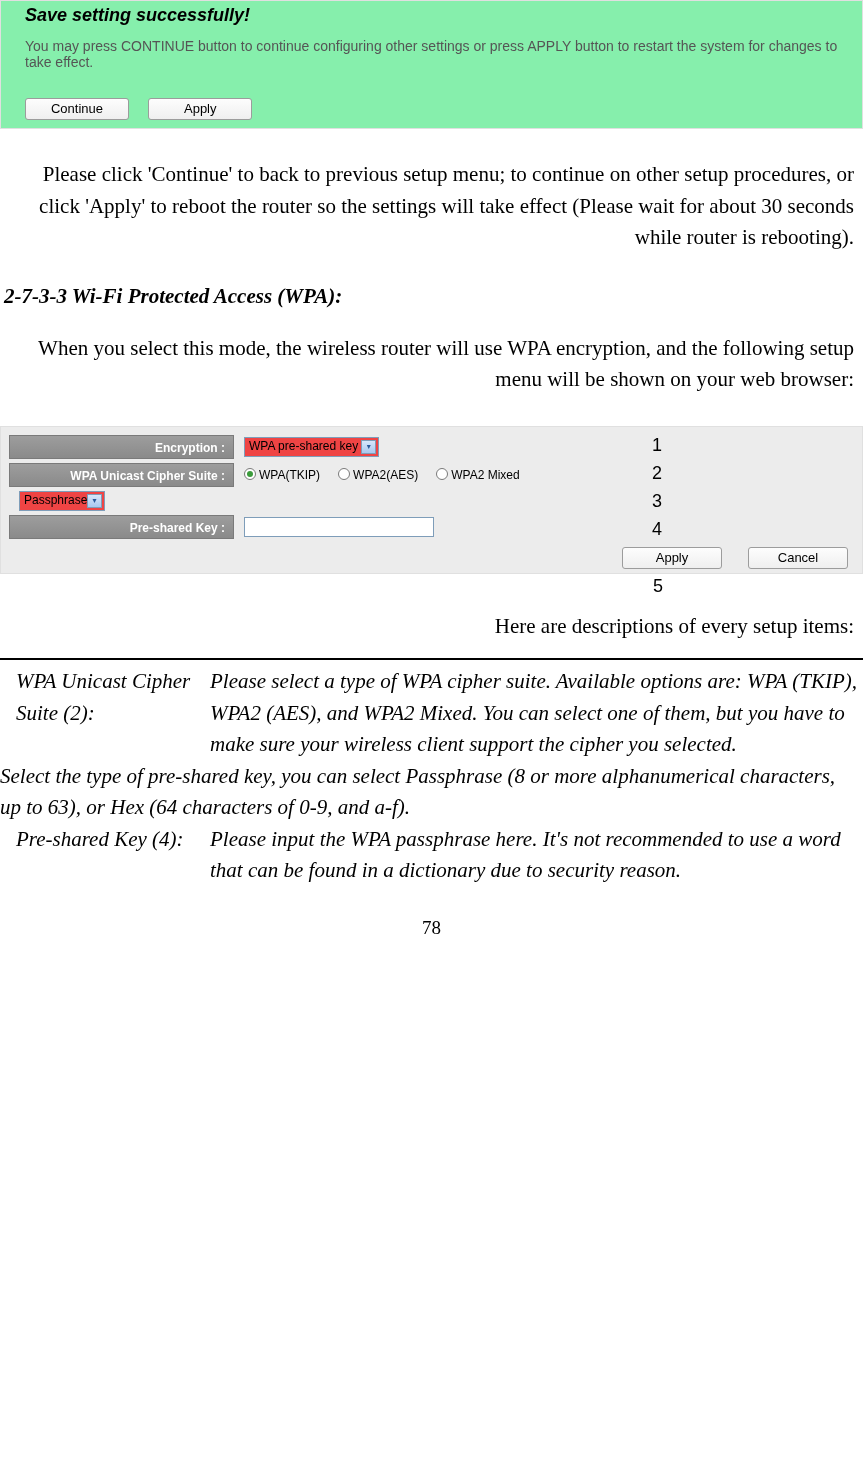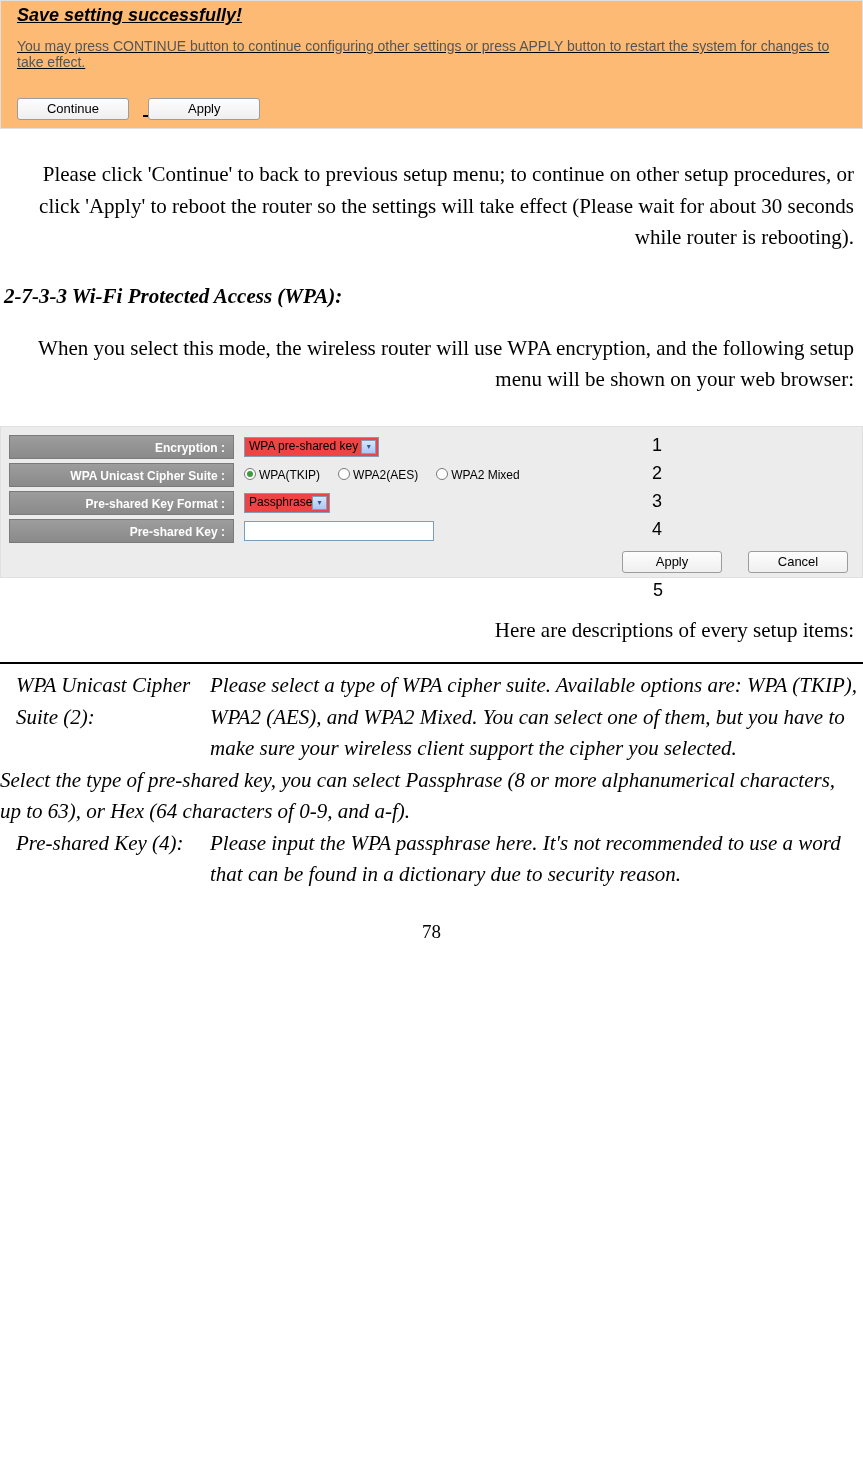"Save setting successfully!" .panel-gray { background: #fdba74 -> #86efac; padding: 4px 8px 8px 16px -> 4px 8px 8px 24px; text-decoration: underline -> none }
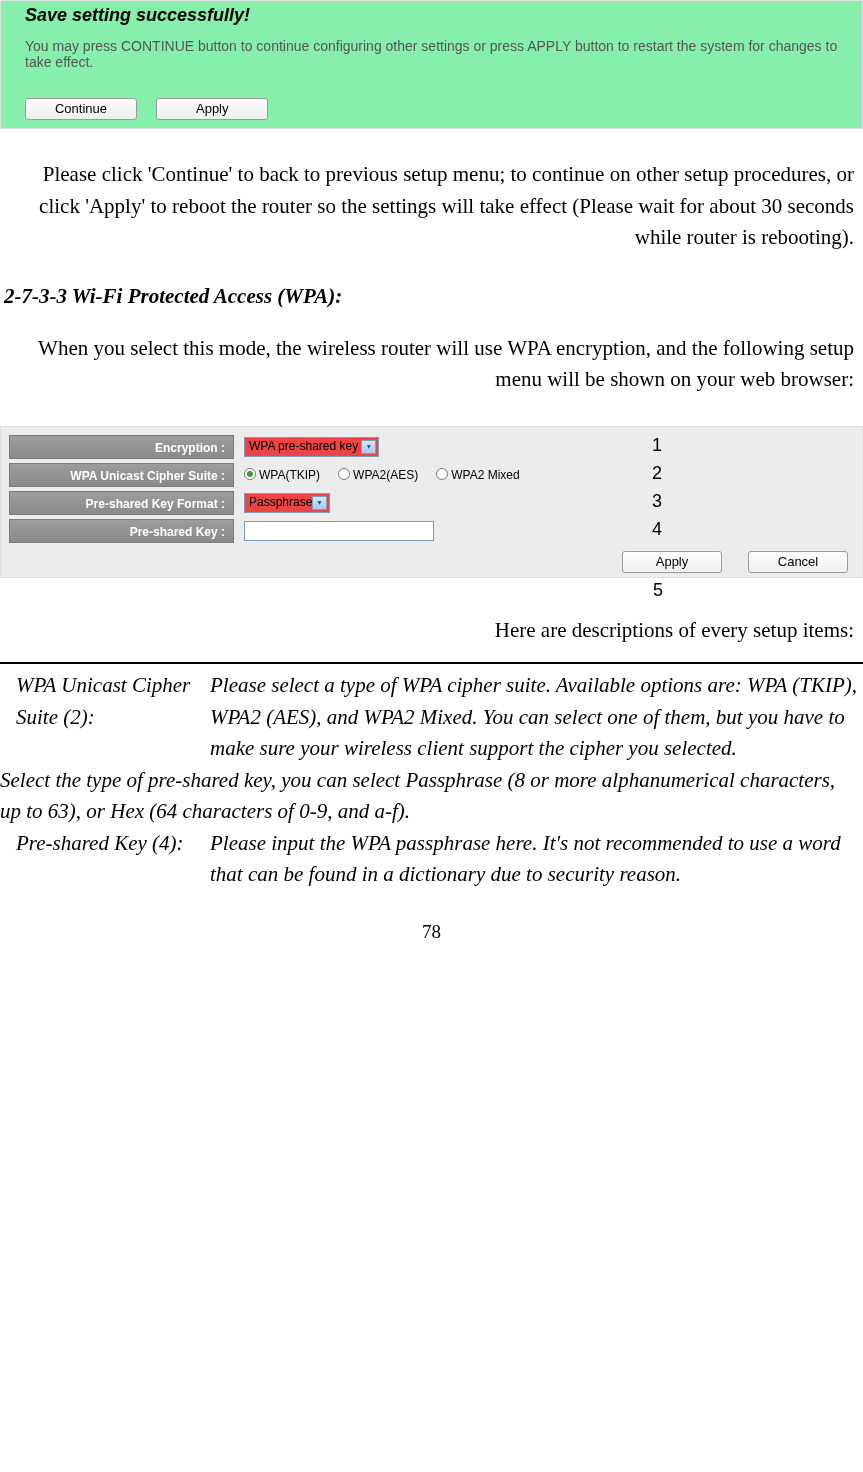"Continue" .win-btn { width: 112px -> 104px }
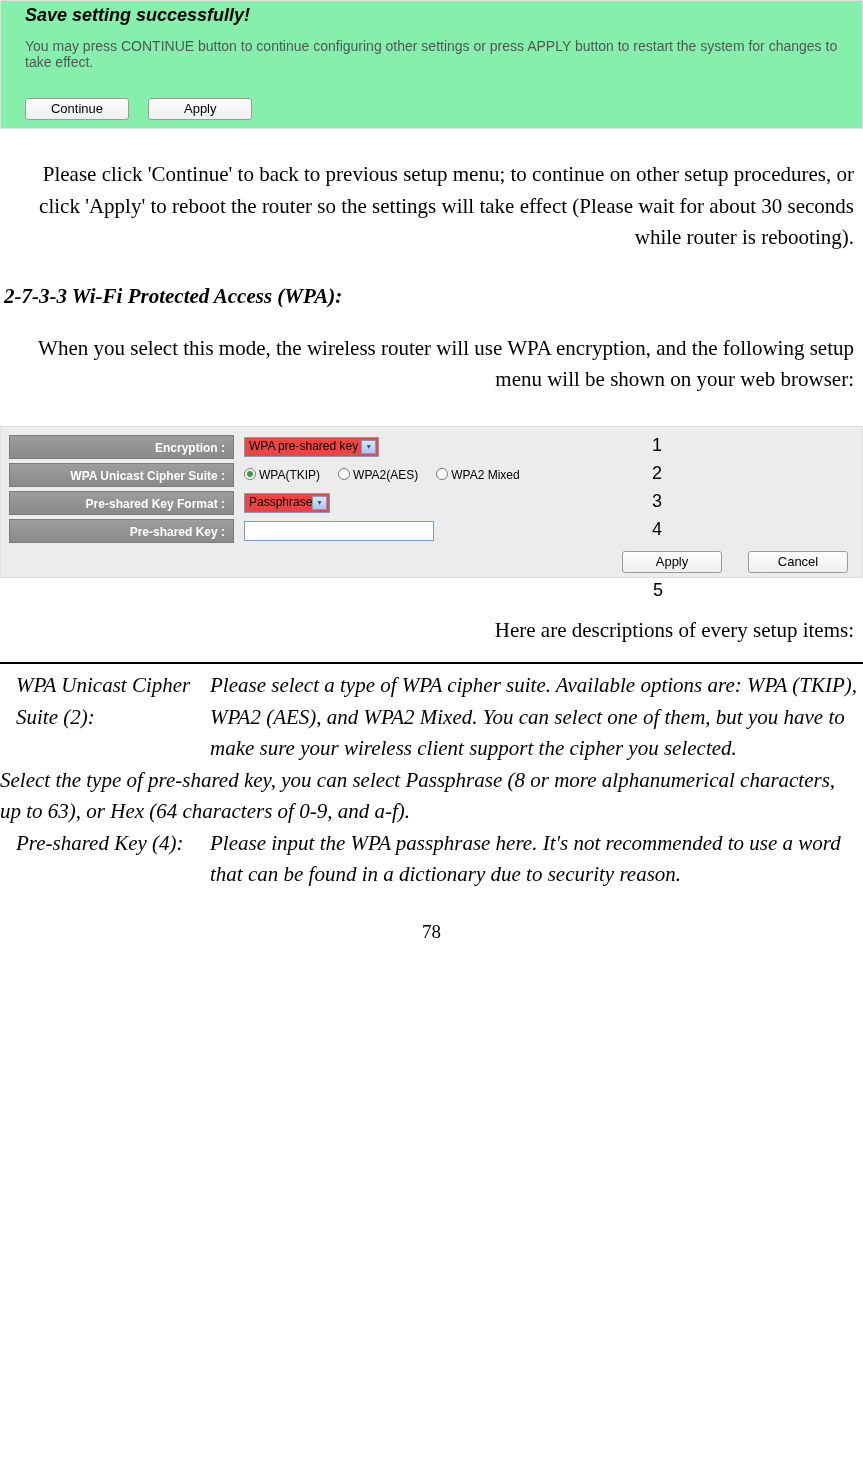"Pre-shared Key Format :" div.form-label { html: <div>Pre-shared Key Format :</div> -> none }
